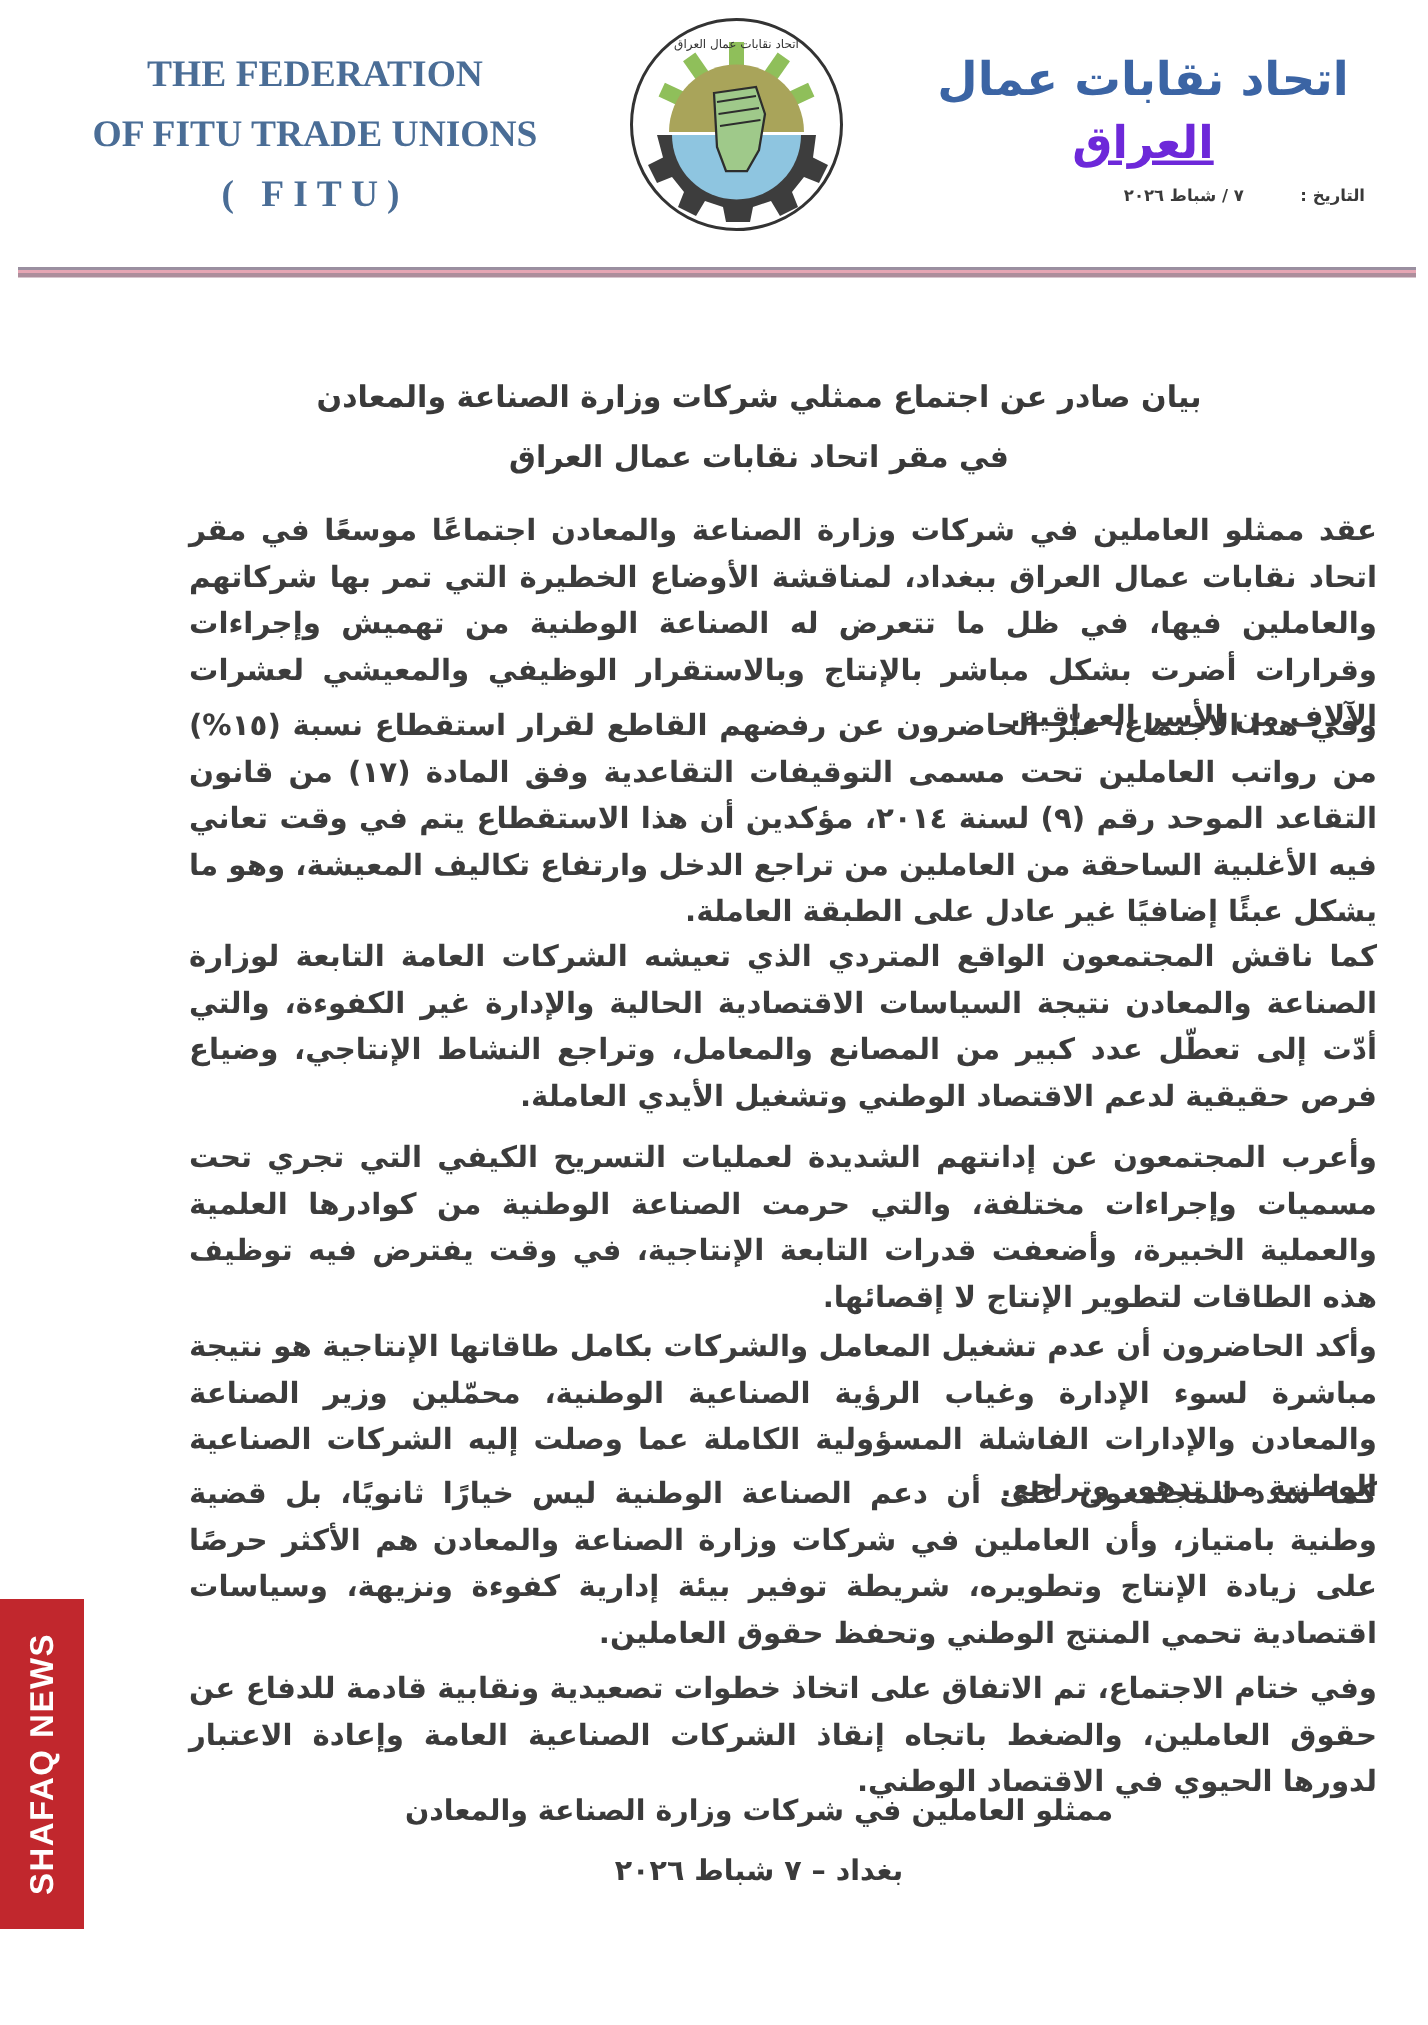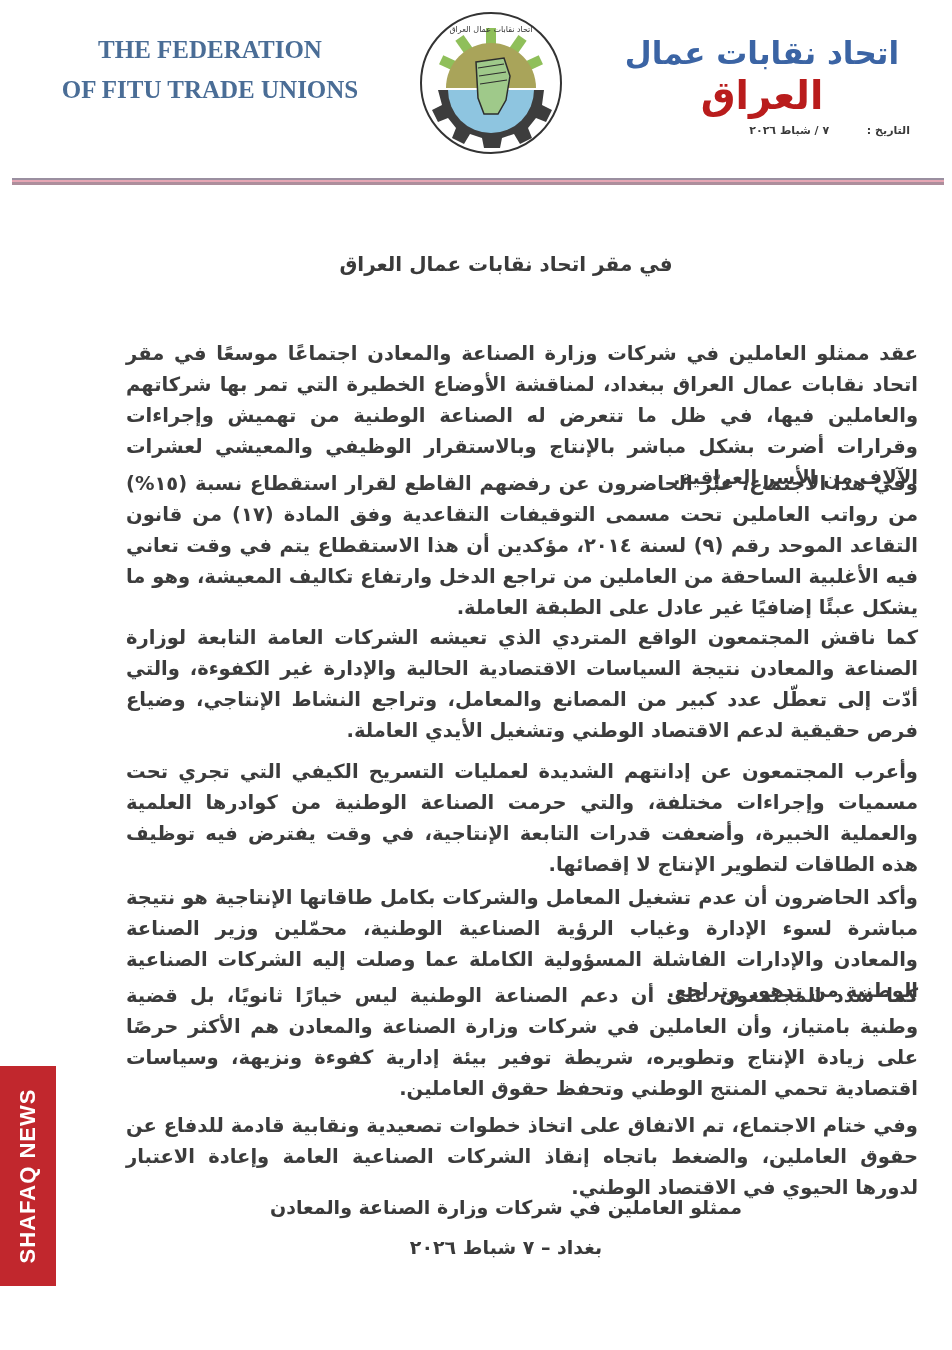"العراق" .header-ar .a2 { color: #b91c1c -> #6d28d9; font-size: 39px -> 30px; text-decoration: none -> underline }
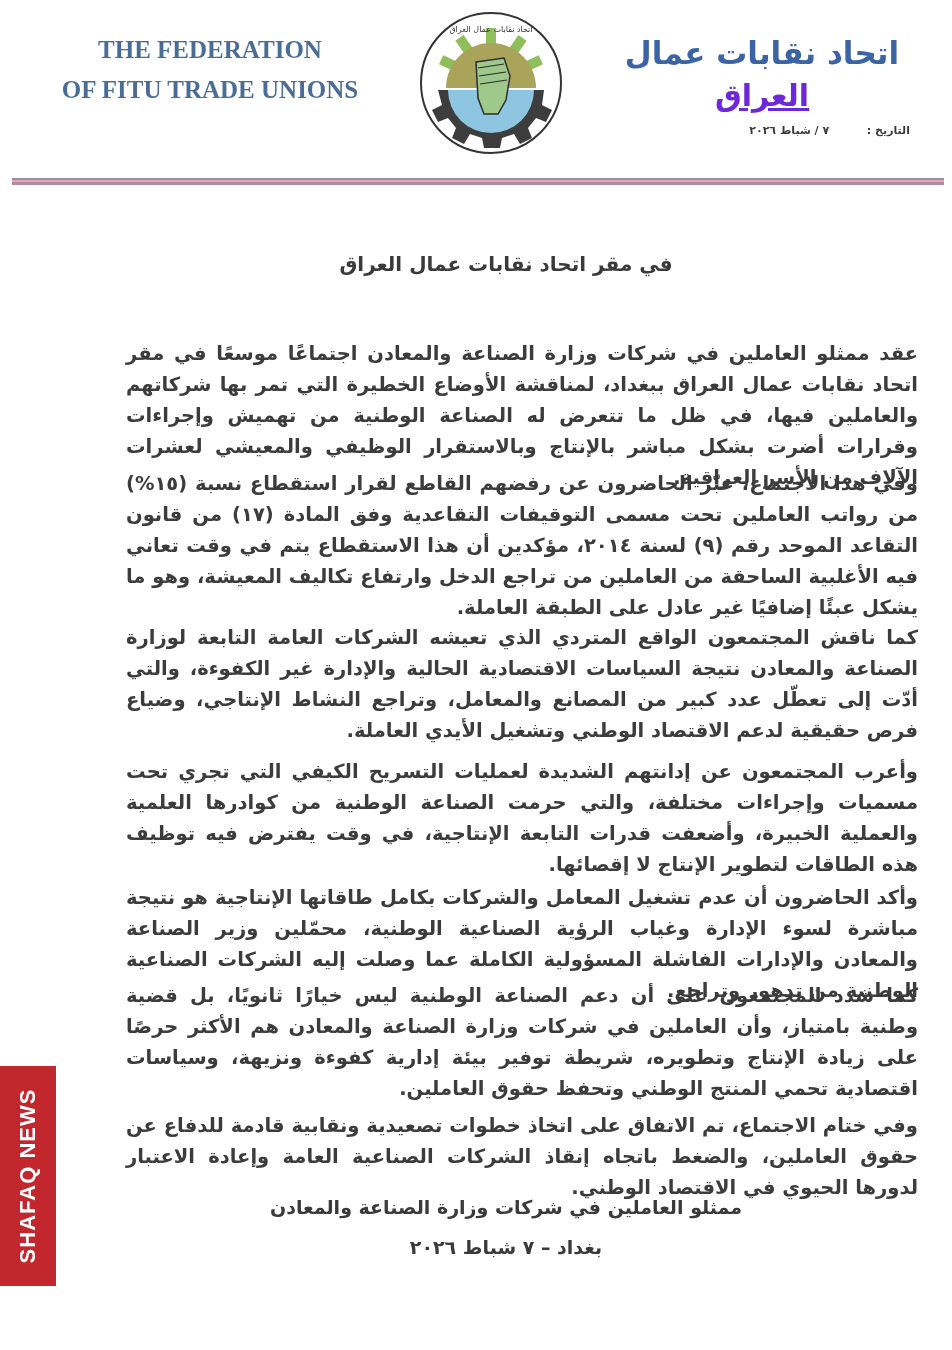"( FITU)" div.l3 { html: none -> <div>( FITU)</div> }
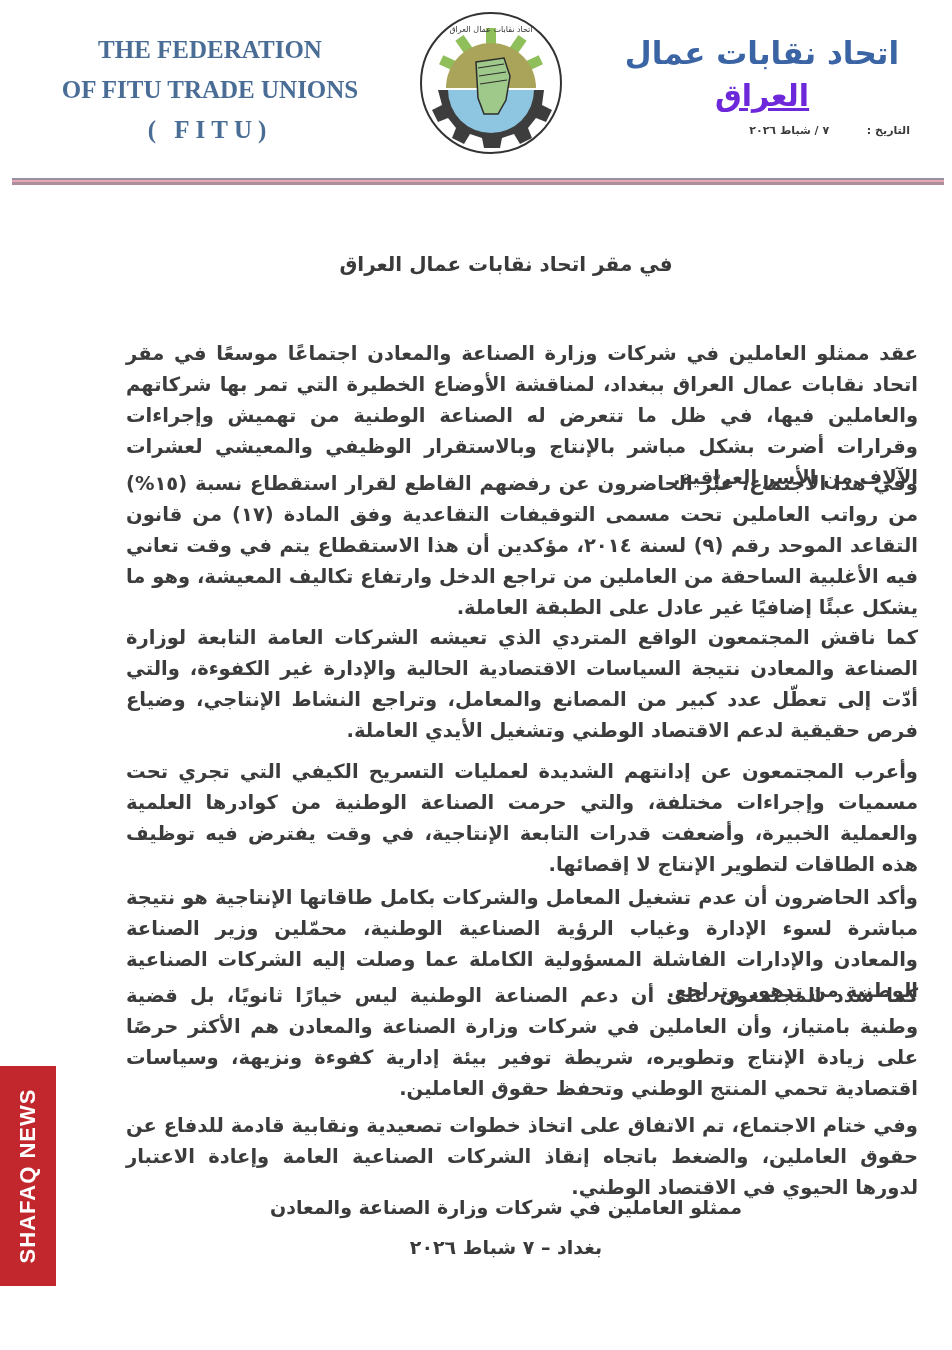"بيان صادر عن اجتماع ممثلي" div { html: none -> <div>بيان صادر عن اجتماع ممثلي شركات وزارة الصناعة والمعادن</div> }
